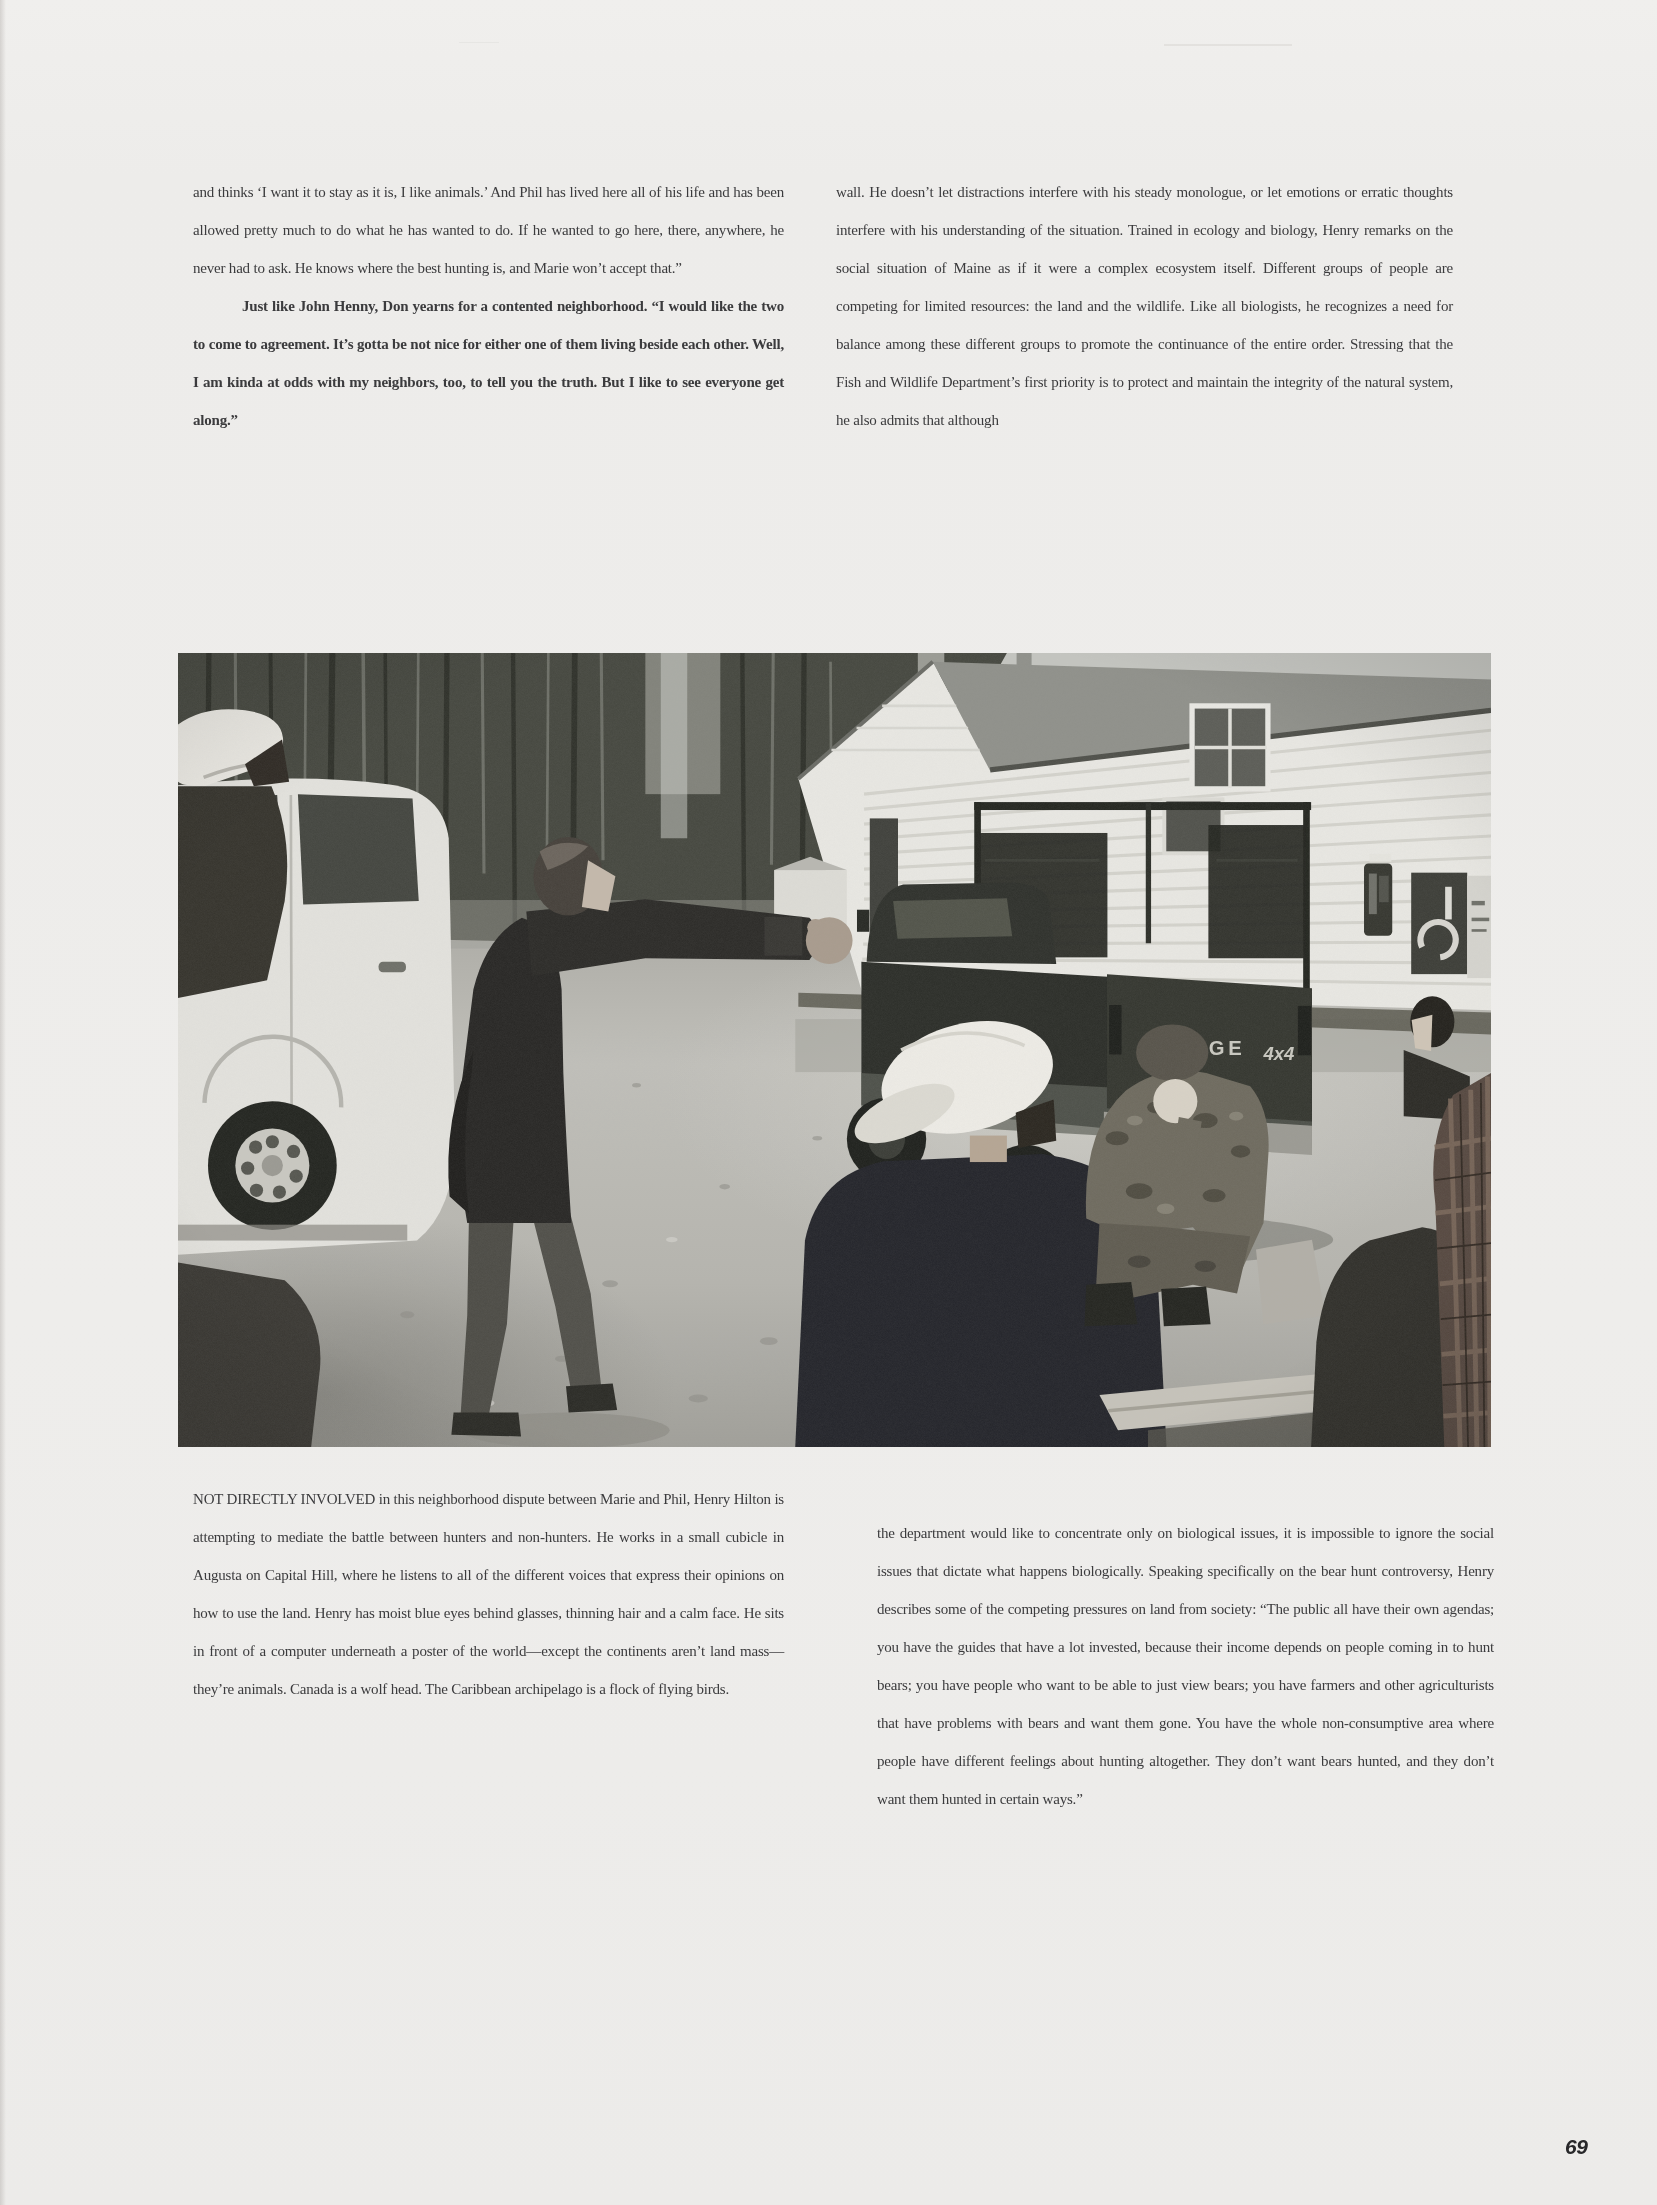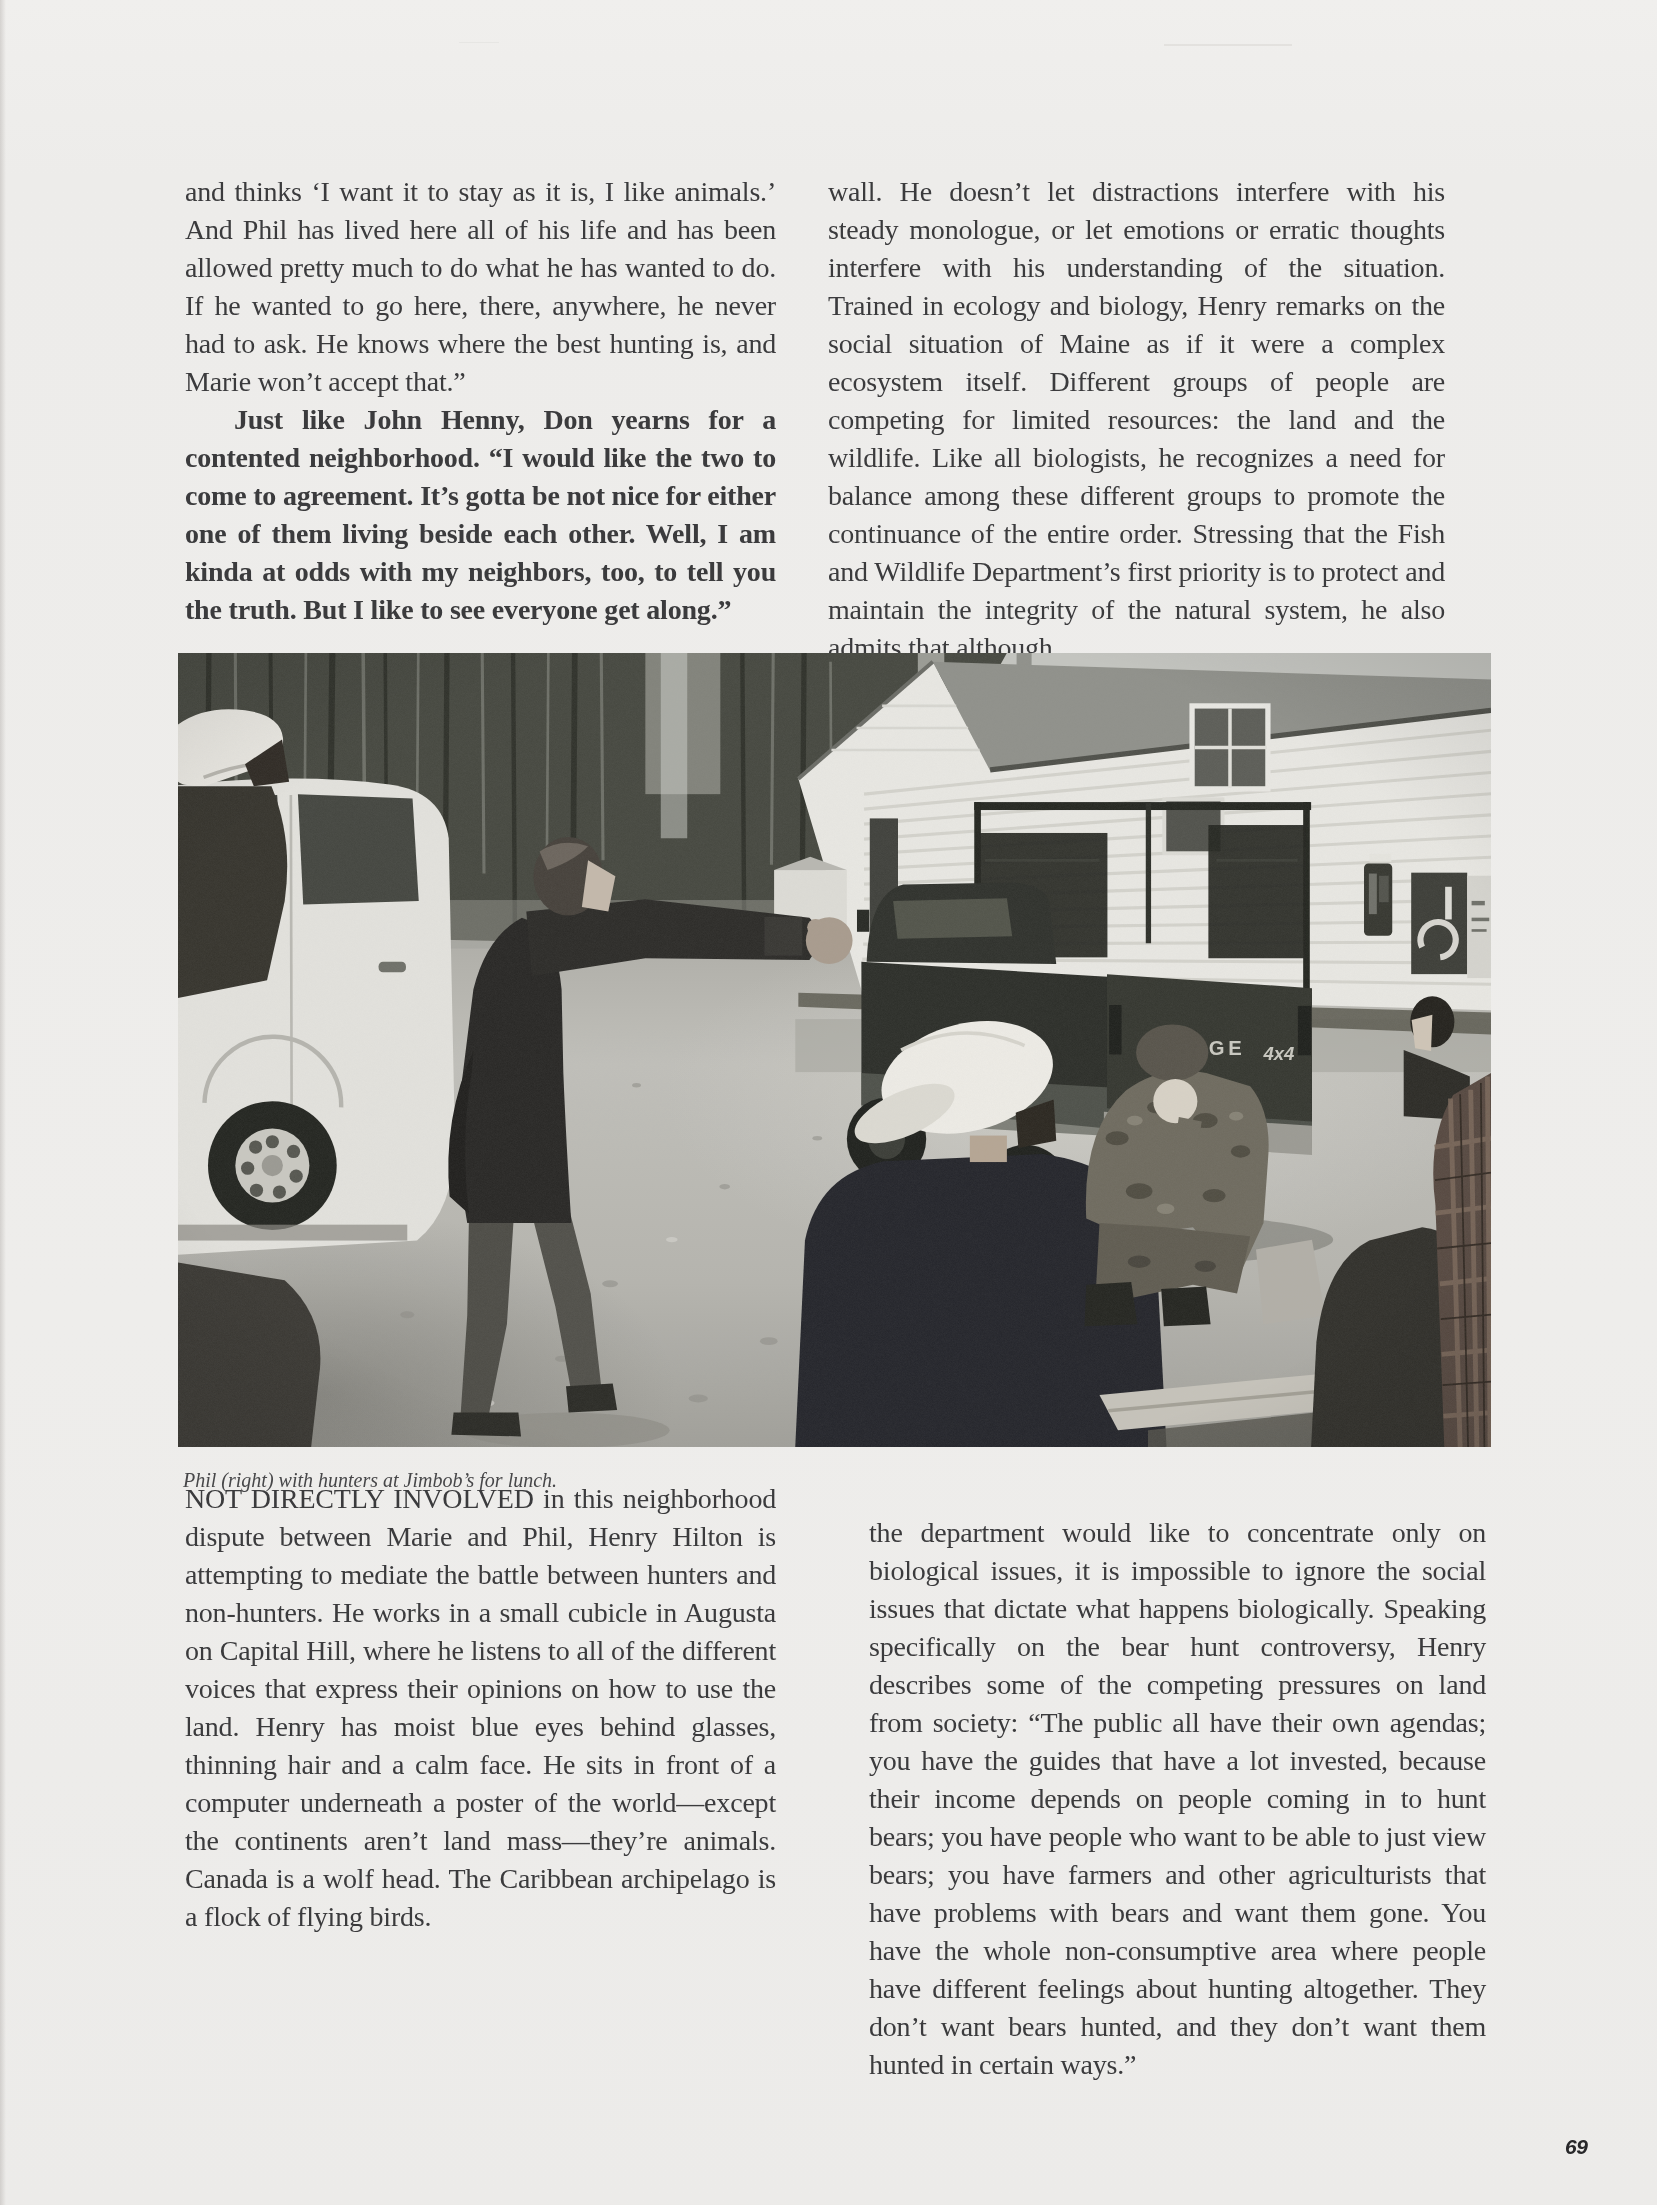"and thinks ‘I want it" .col { font-size: 28px -> 15px; margin-left: none -> 8px }
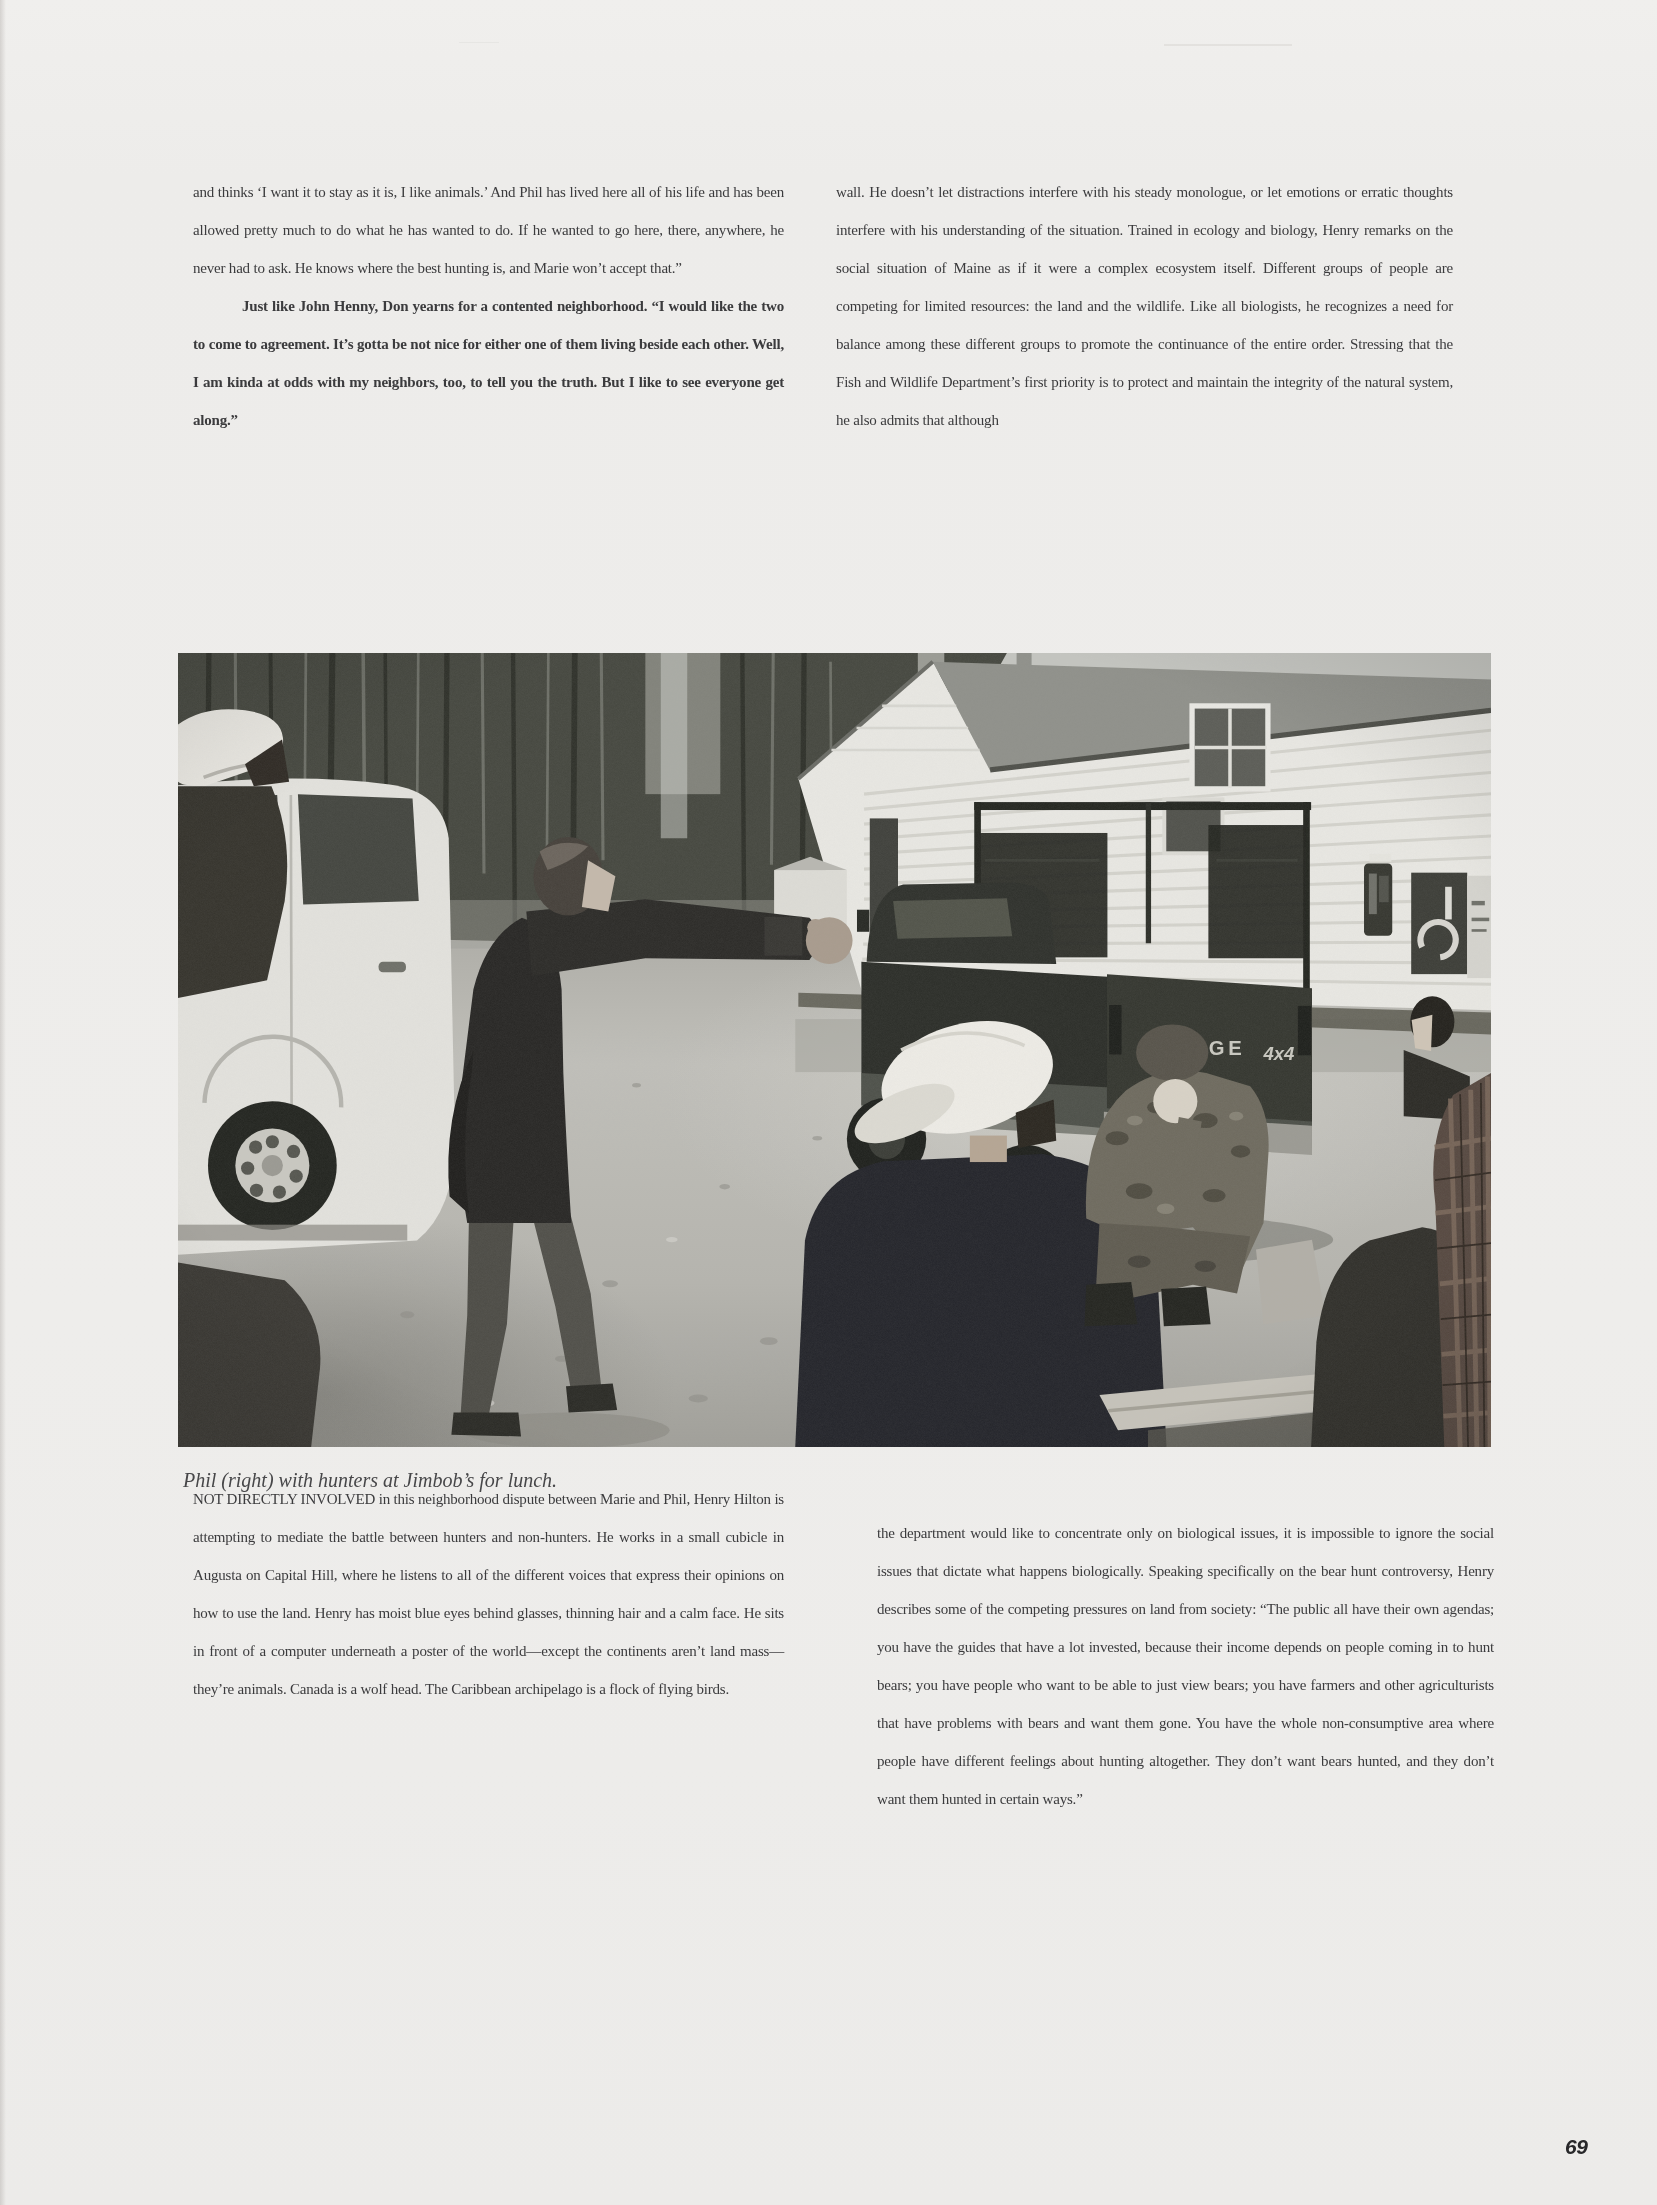"Phil (right) with hunters at" div.caption { html: <div>Phil (right) with hunters at Jimbob’s for lunch.</div> -> none }
